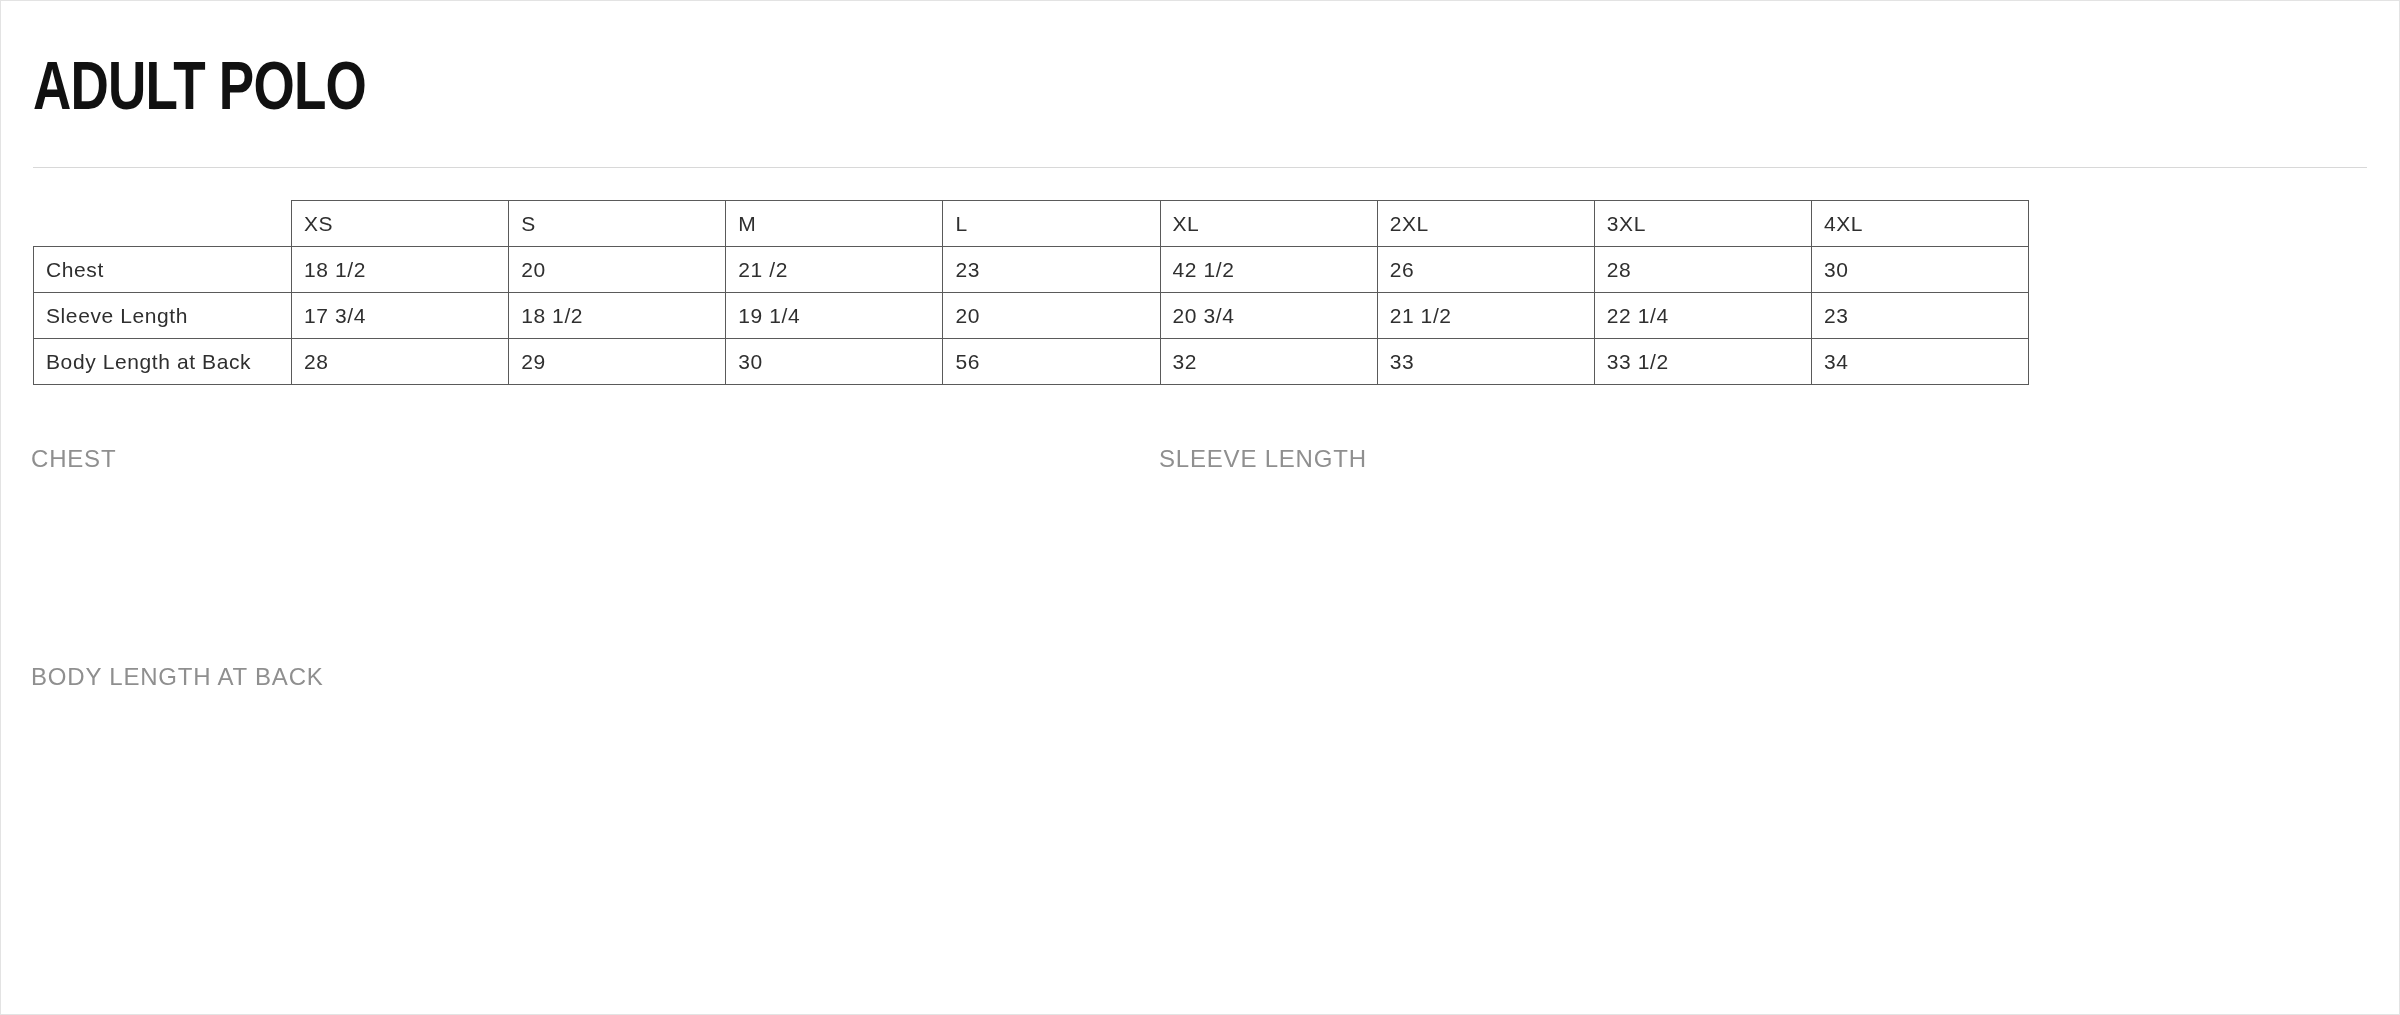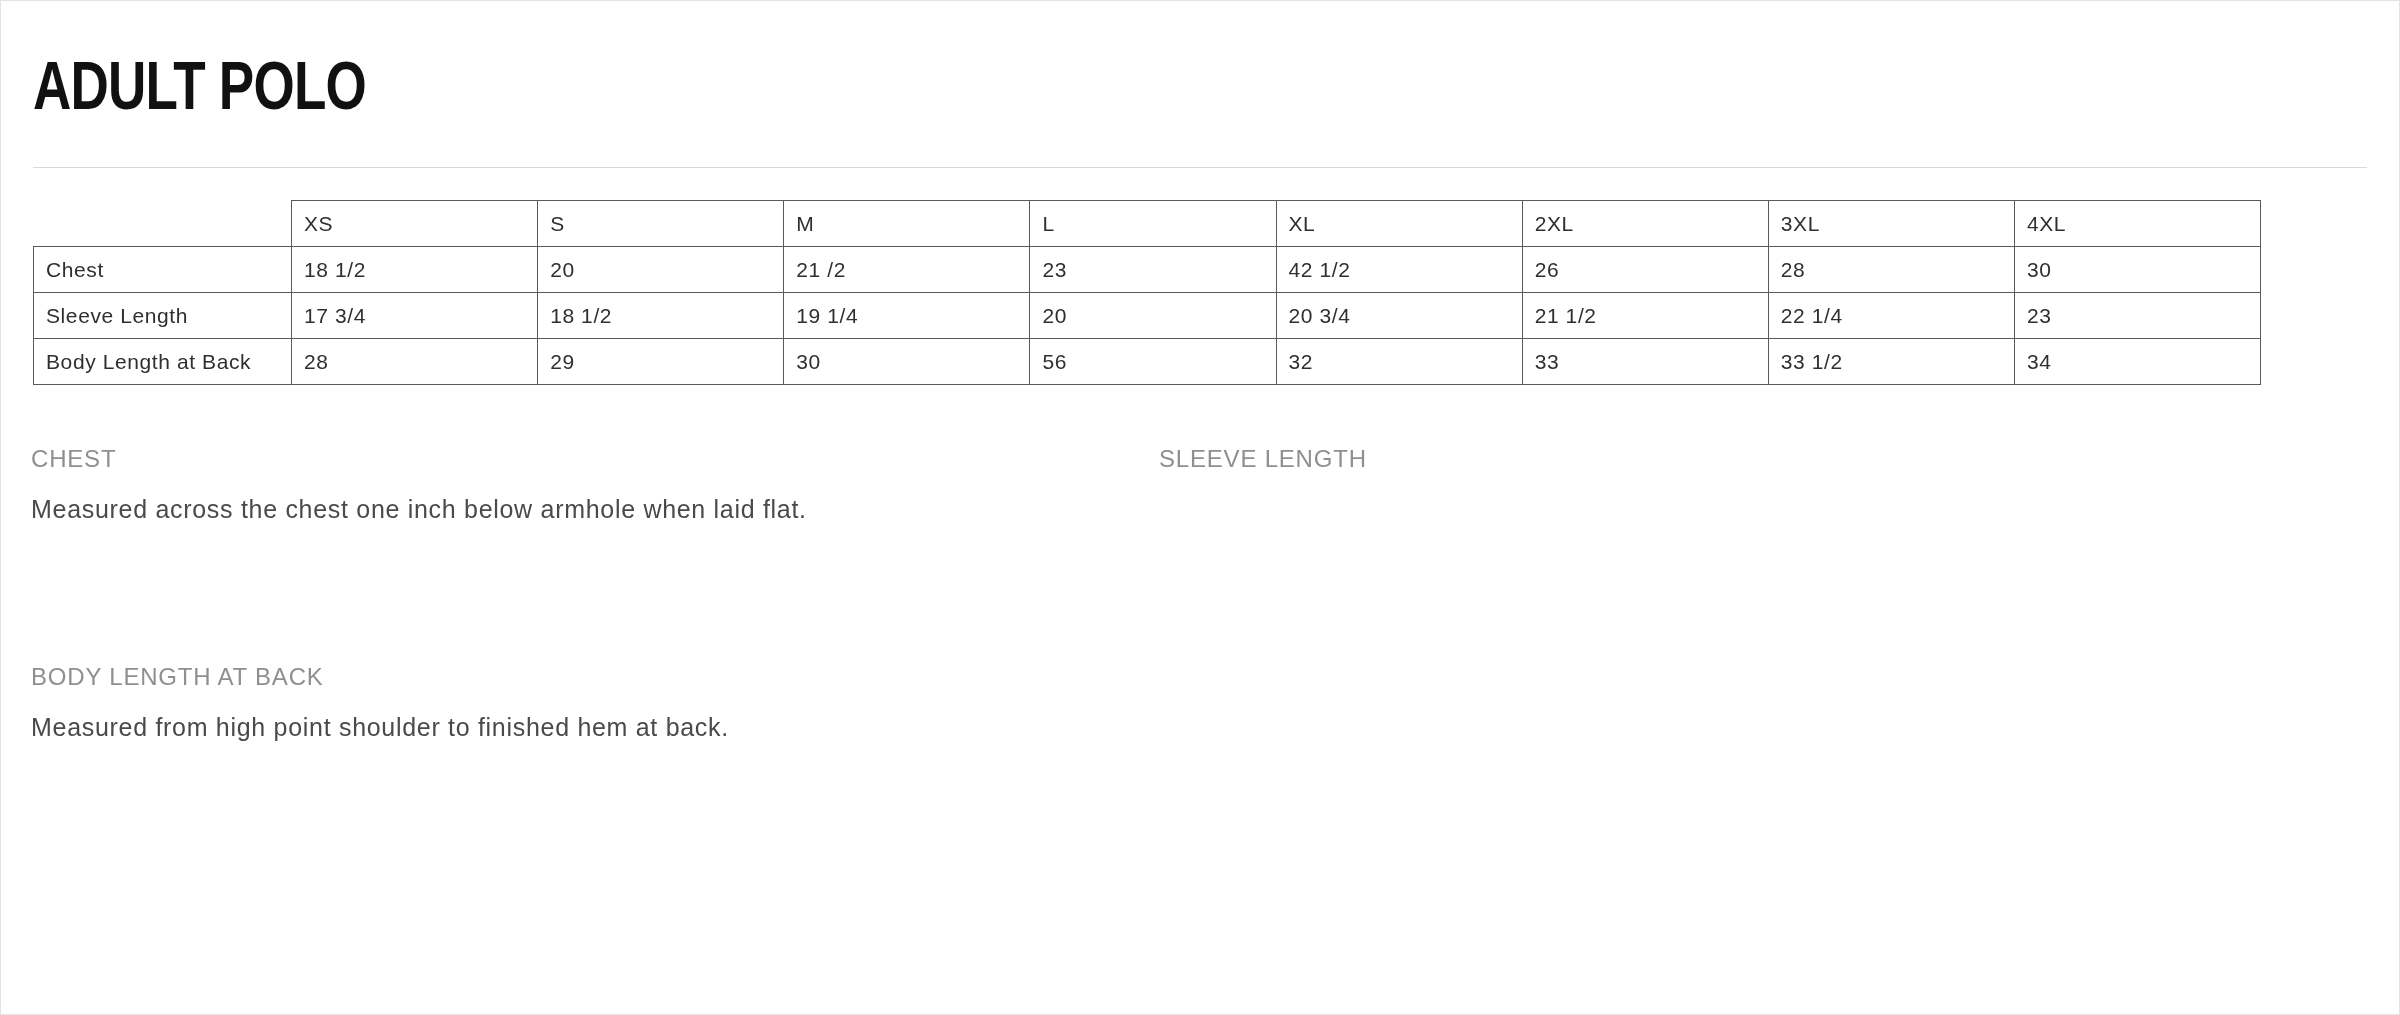"XS" table.measure { width: 2228px -> 1996px }
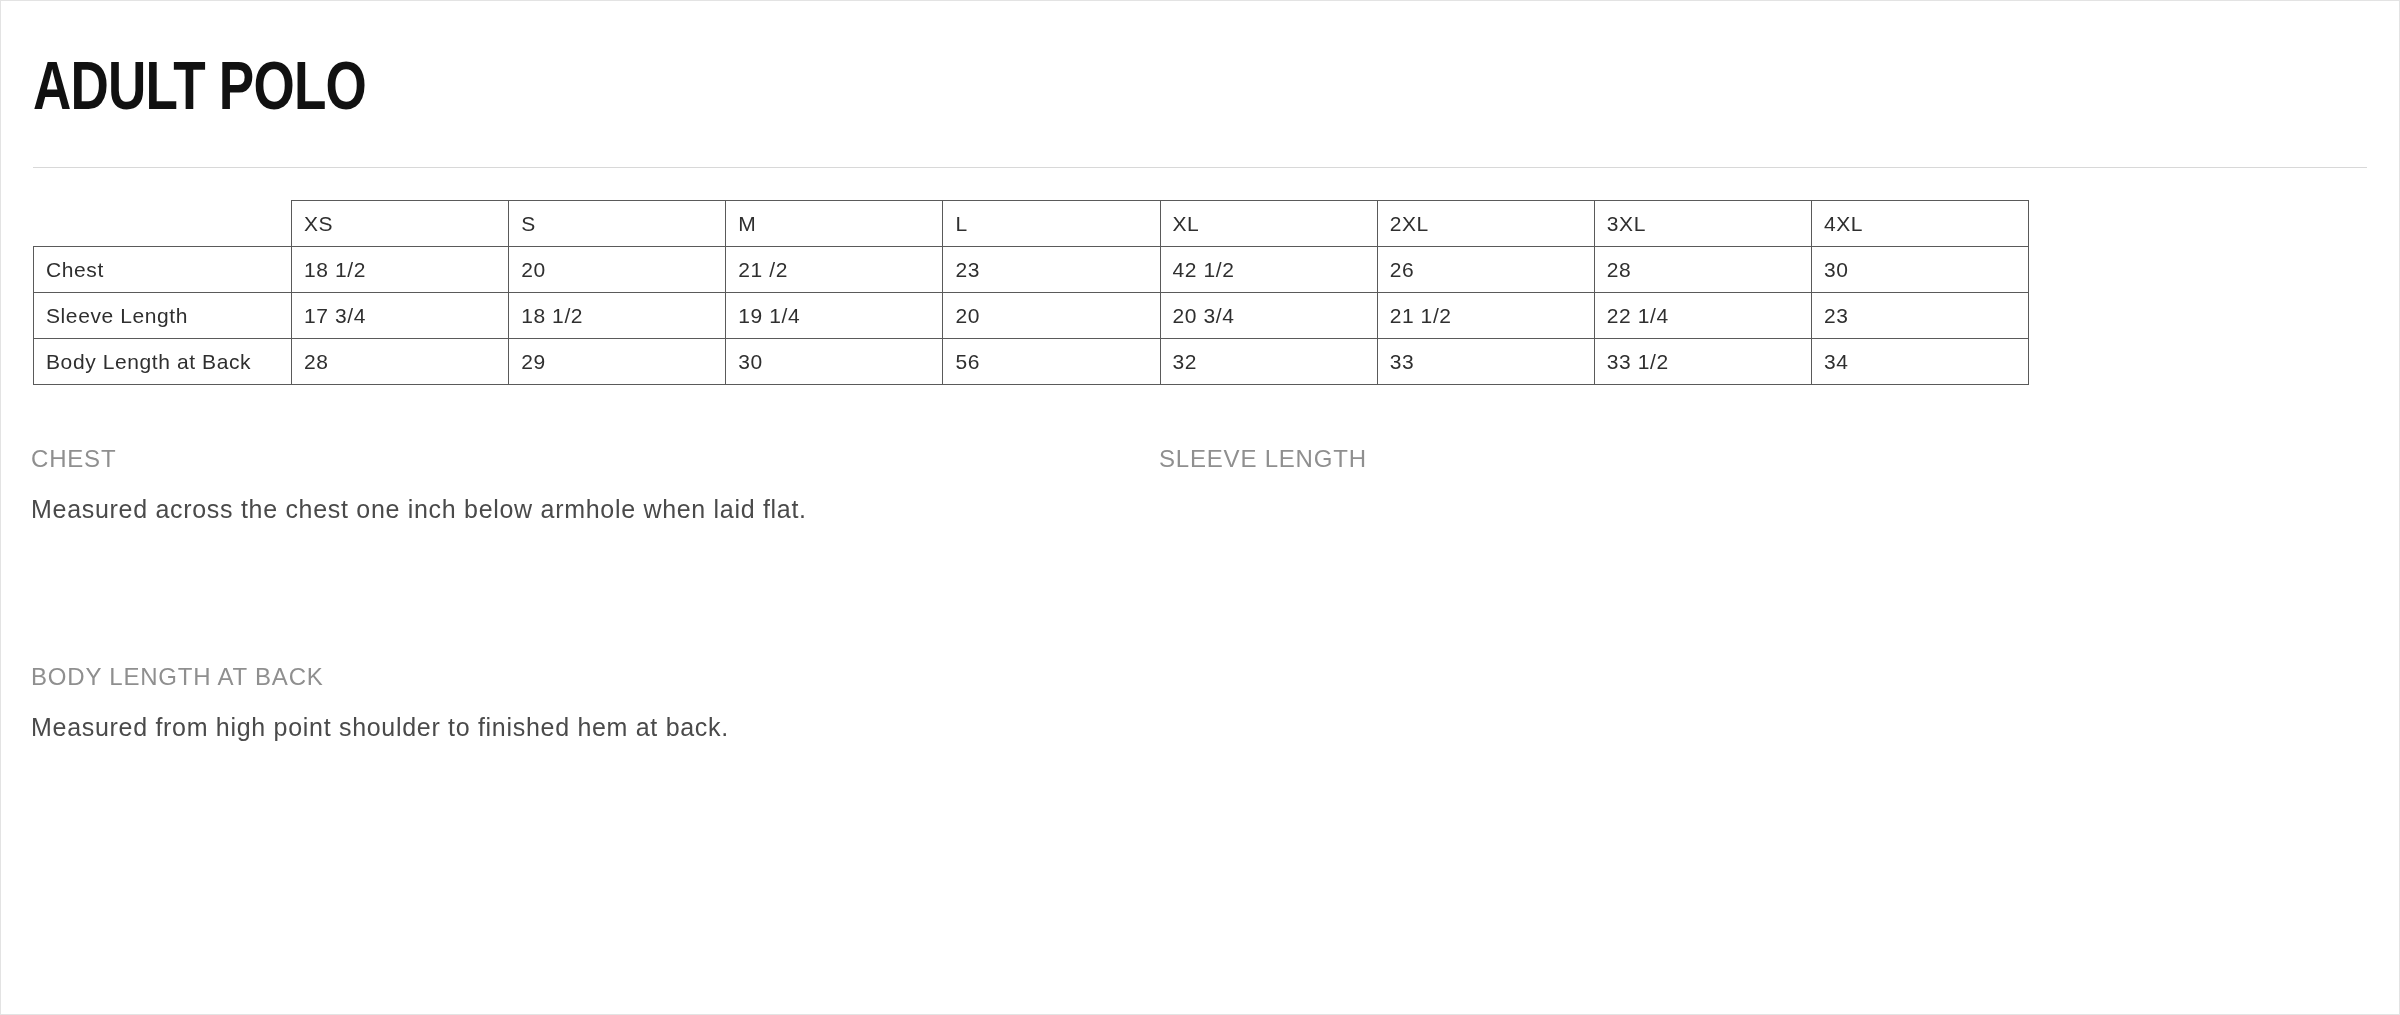"Measured across the chest one" div.note-body { html: <div>Measured across the chest one inch below armhole when laid flat.</div> -> none }
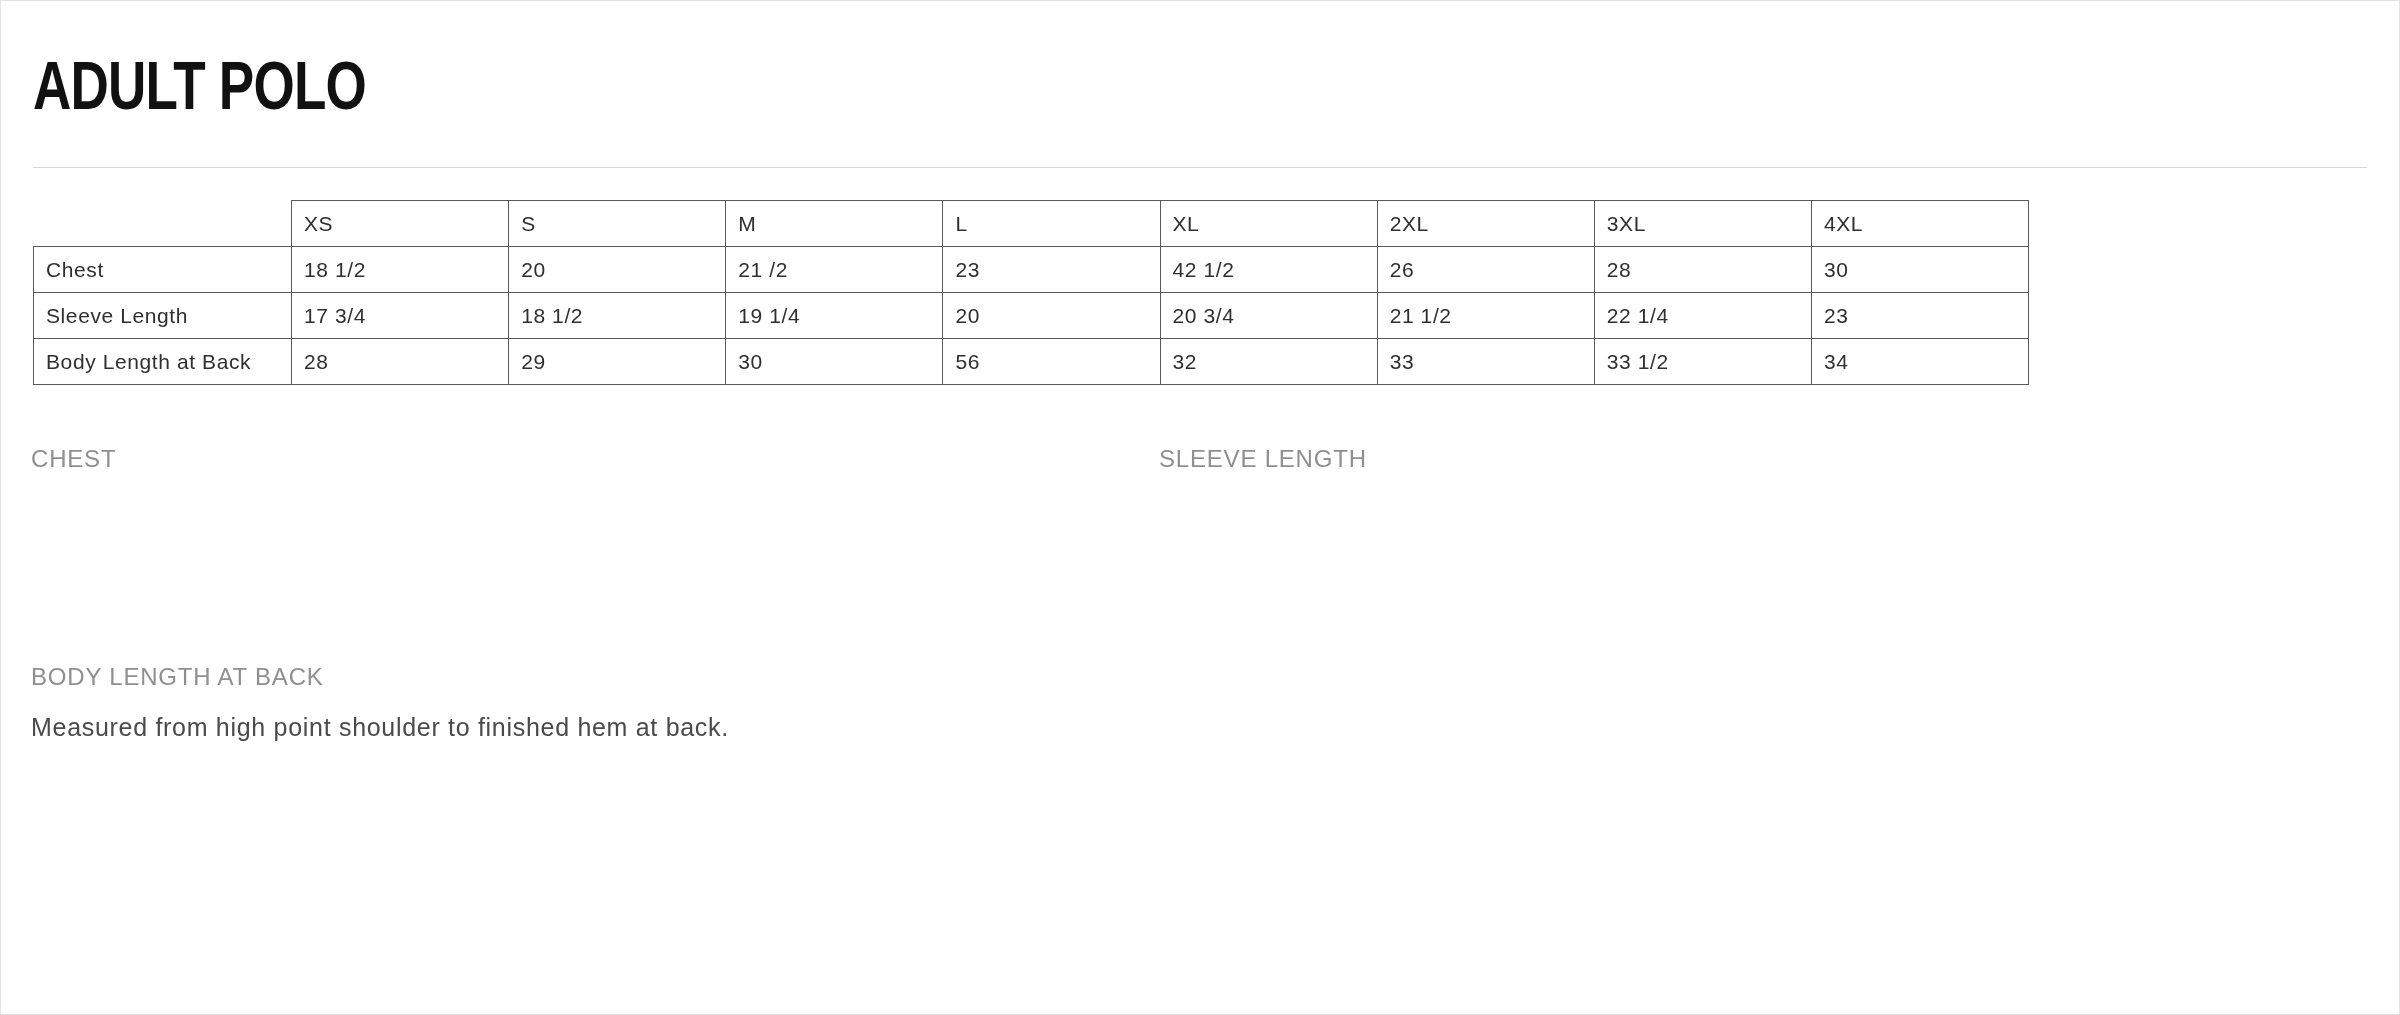"Measured from high point shoulder" div.note-body { html: <div>Measured from high point shoulder to finished hem at back.</div> -> none }
